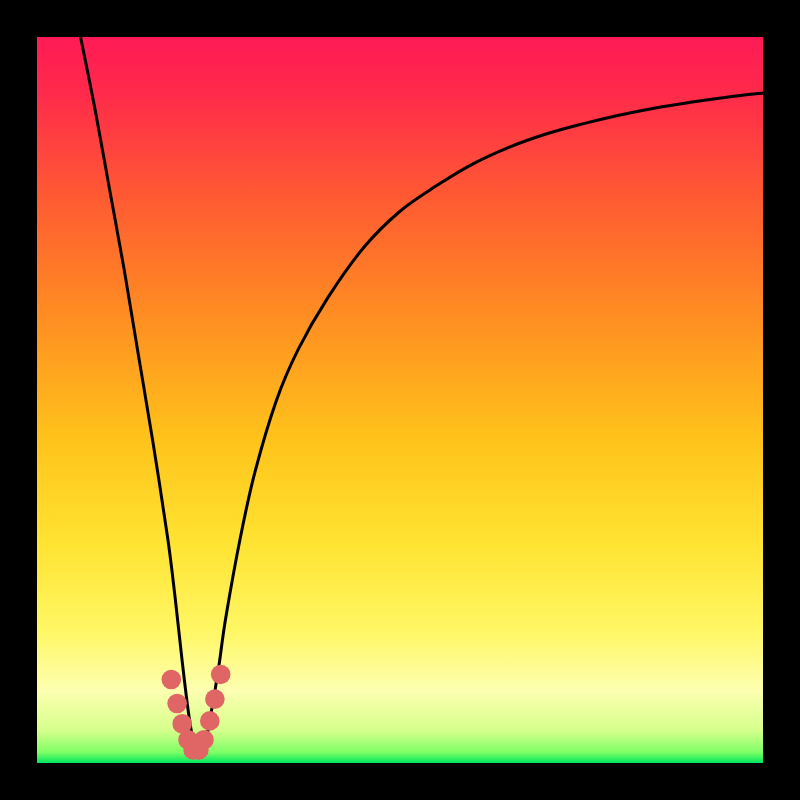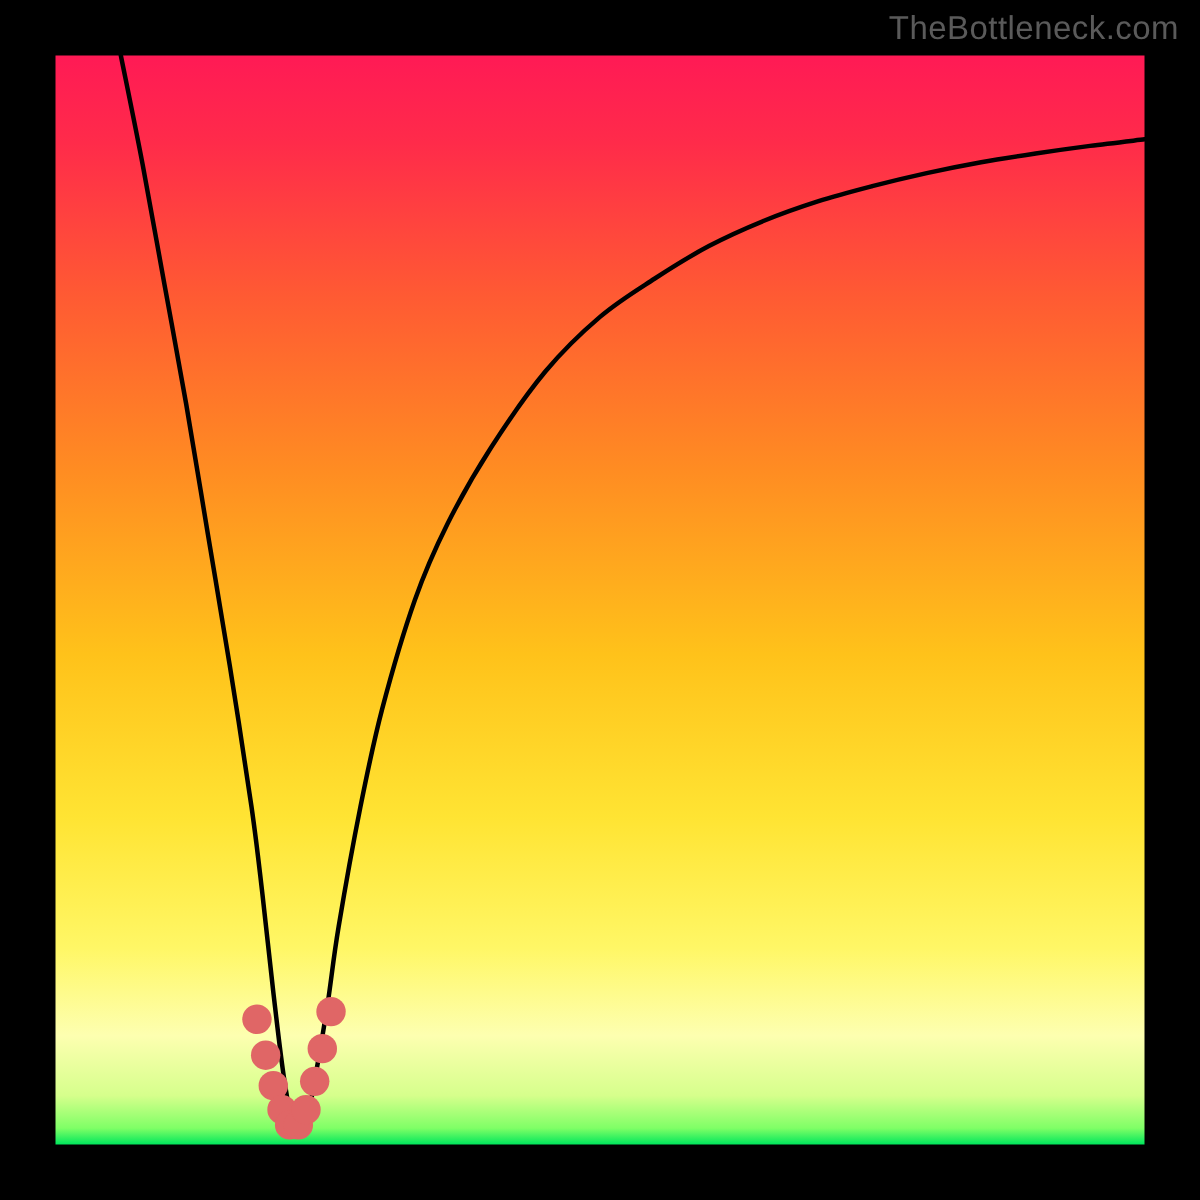"TheBottleneck.com" div.attribution { html: <div>TheBottleneck.com</div> -> none }
